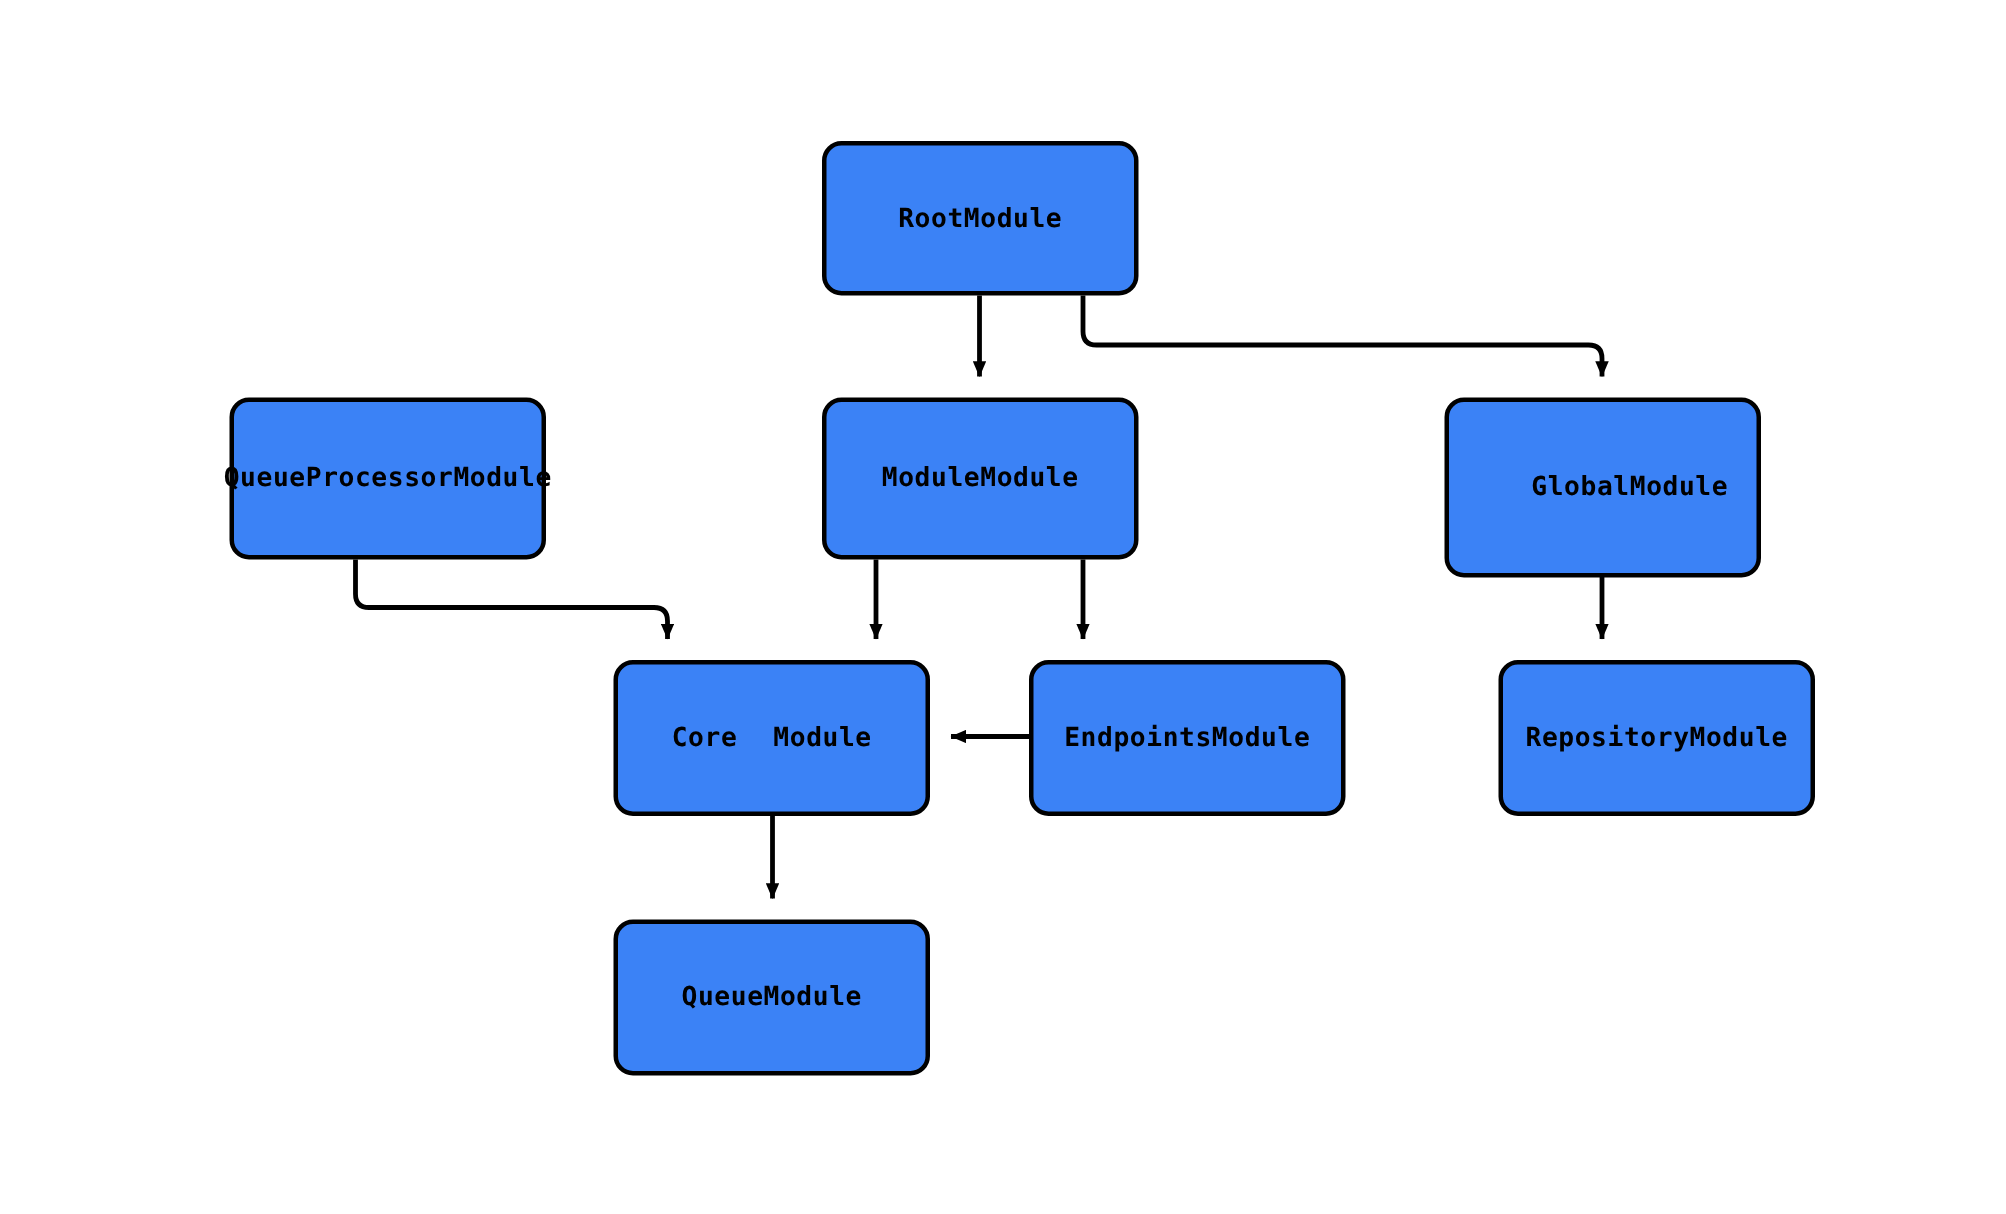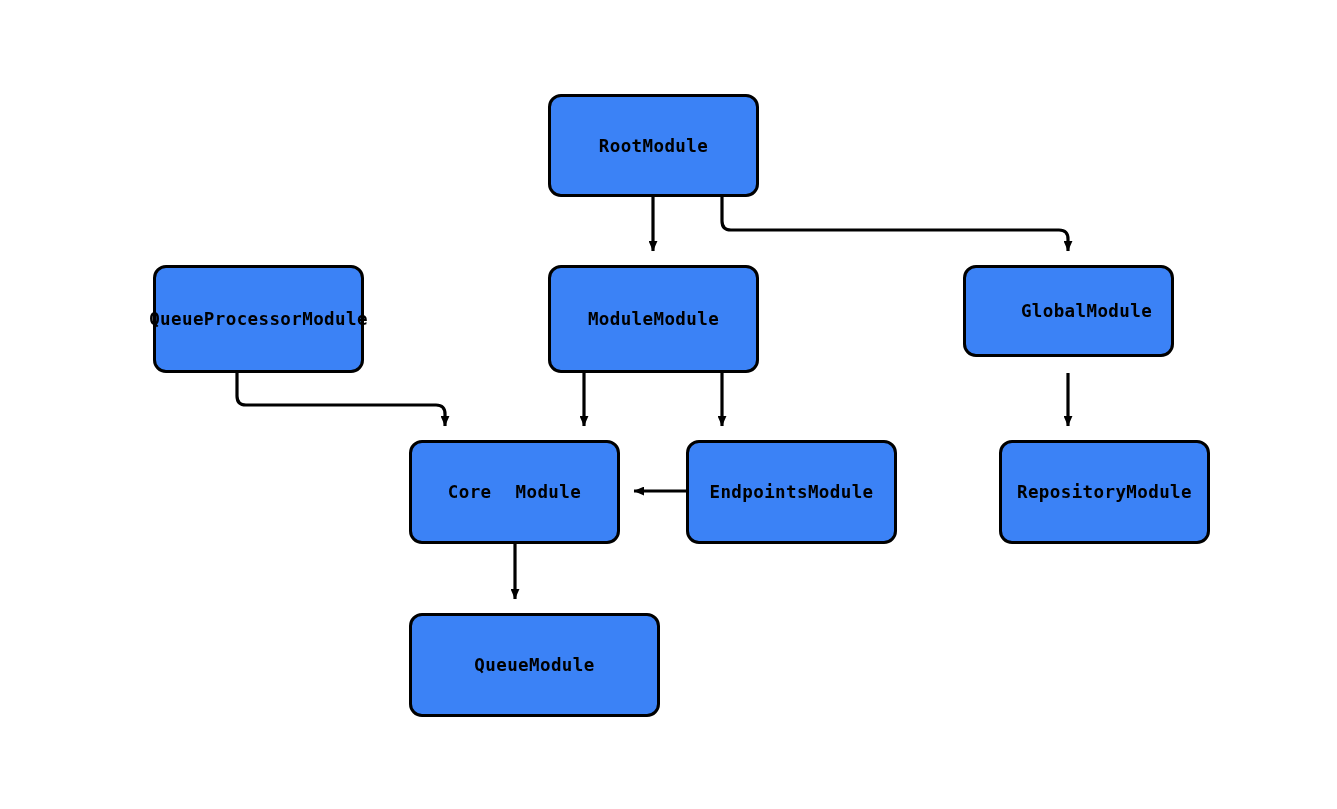"Global" div.node-box { height: 92px -> 120px }
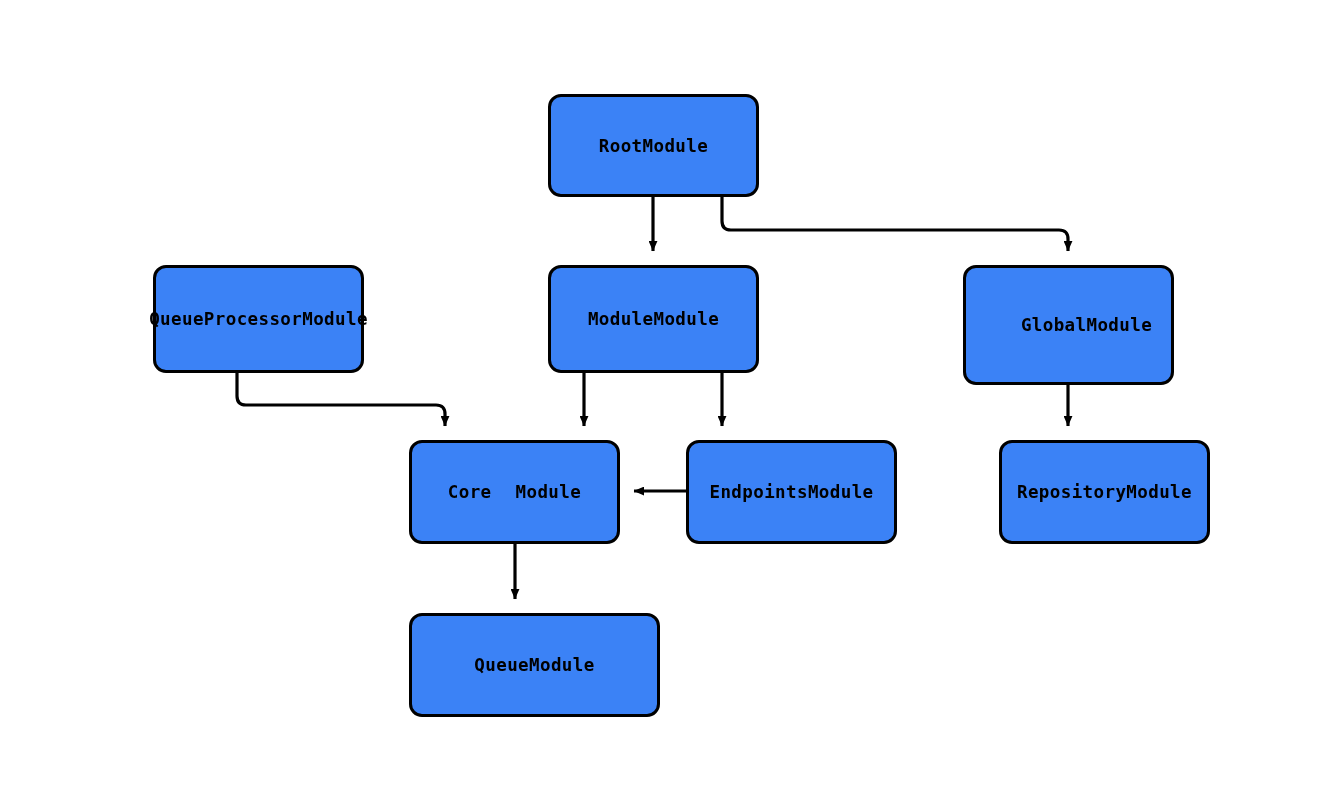"Queue" div.node-box { width: 251px -> 211px }
